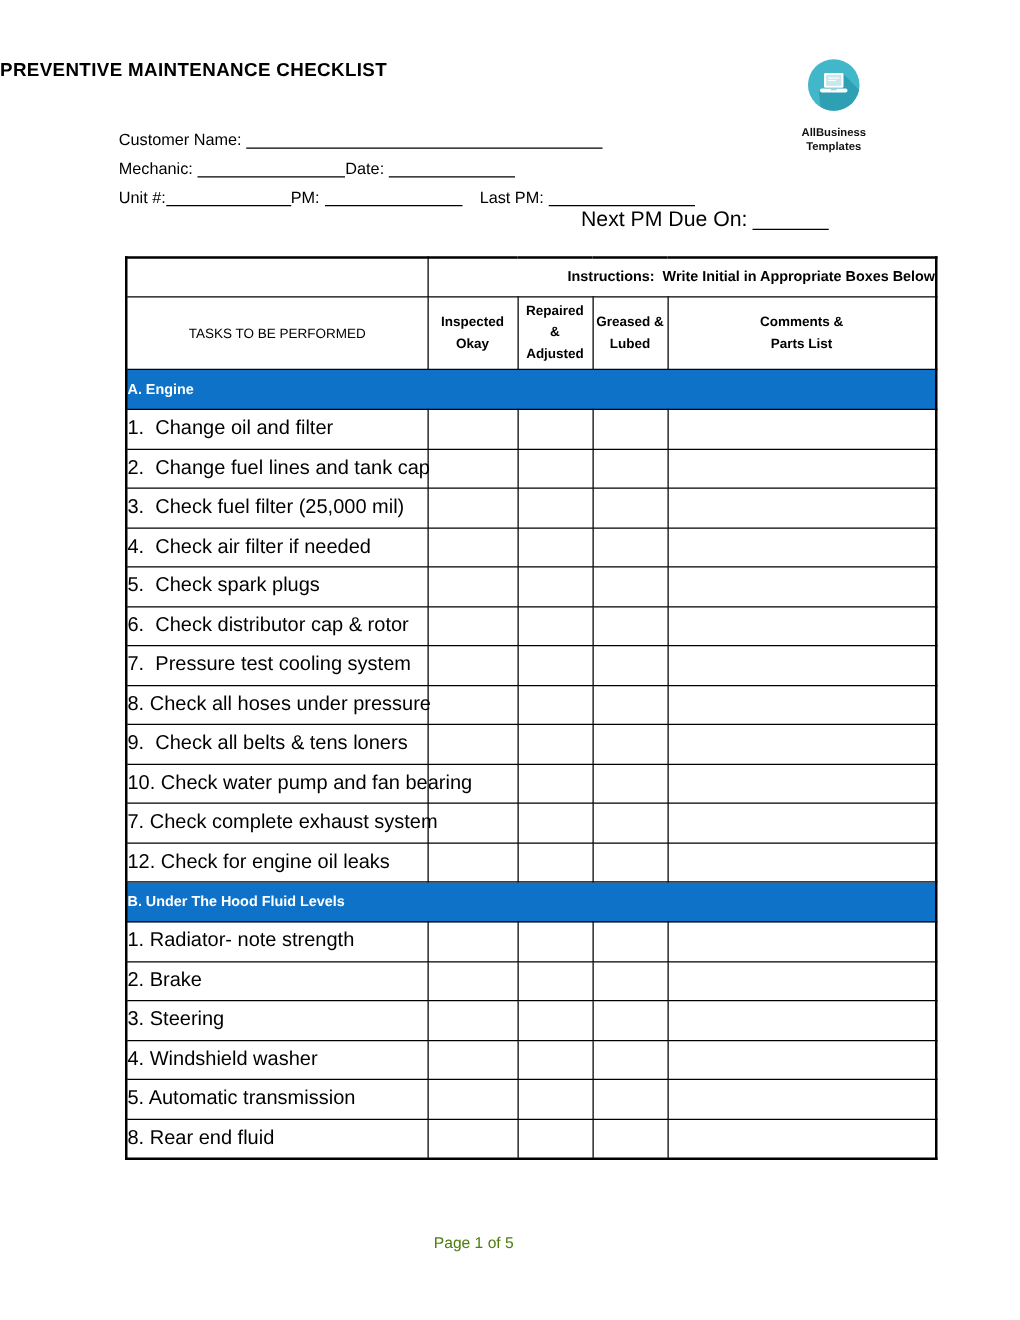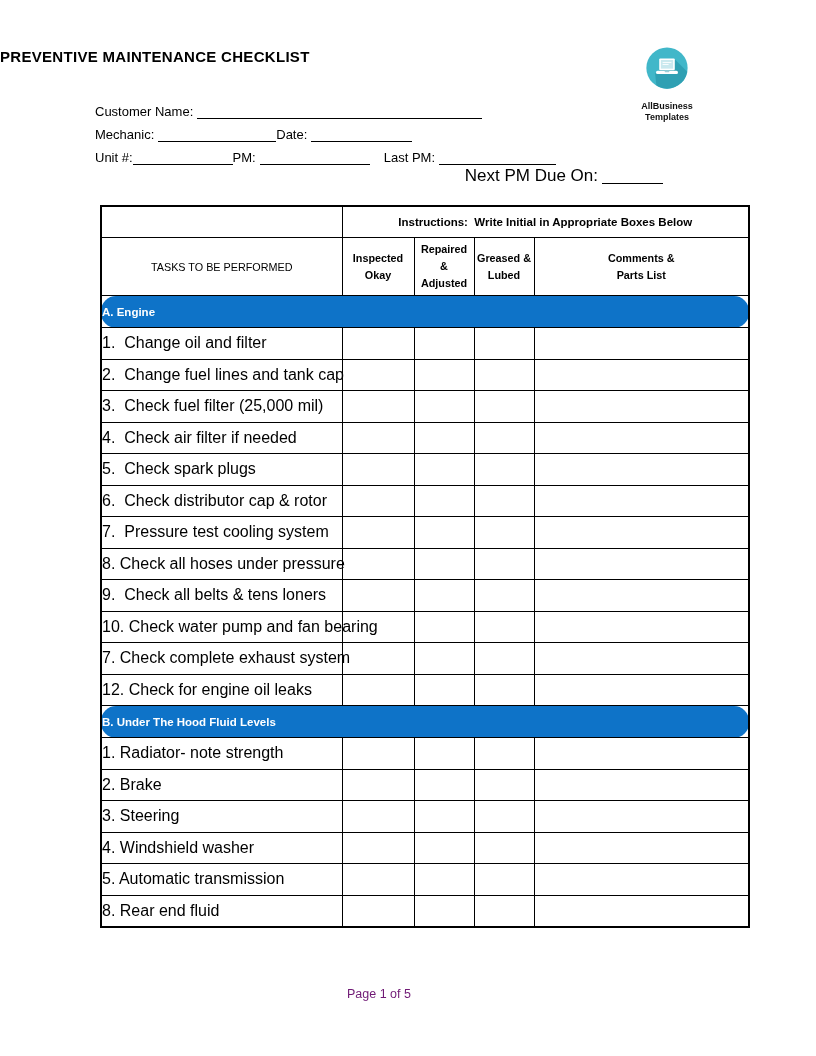"Instructions: Write Initial in" .row-instructions td { text-align: center -> right }
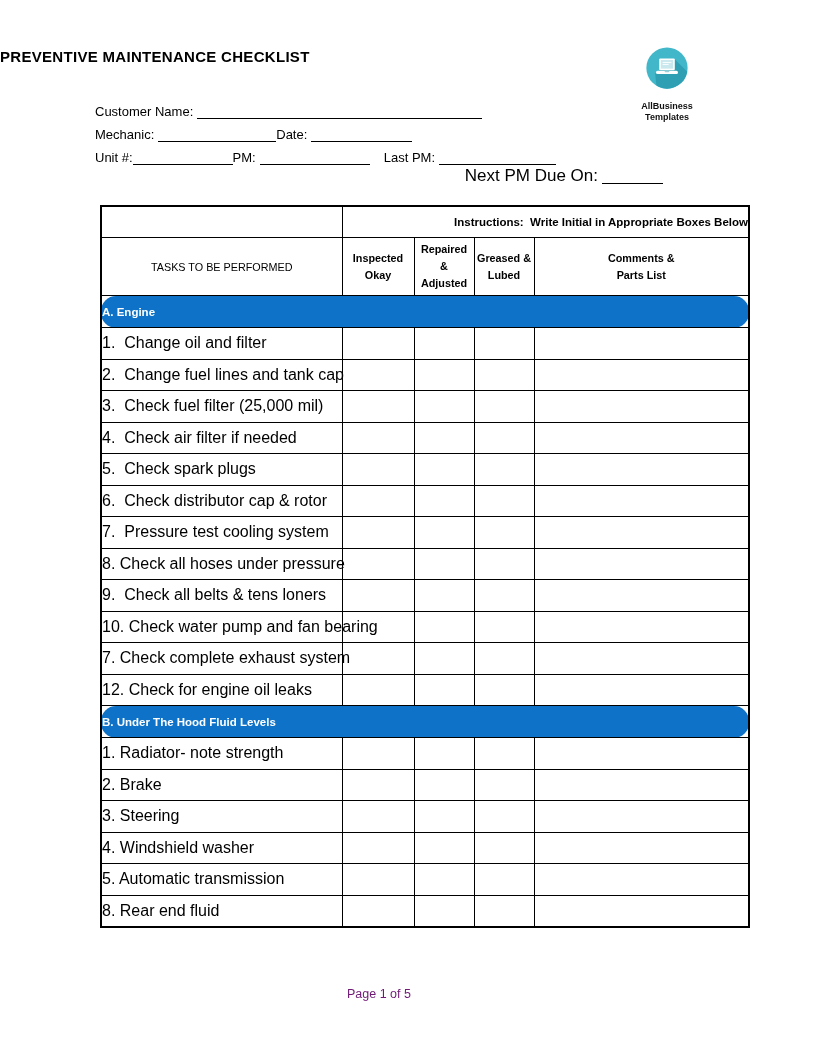"A. Engine" .section-row td { border-radius: 15px -> none }
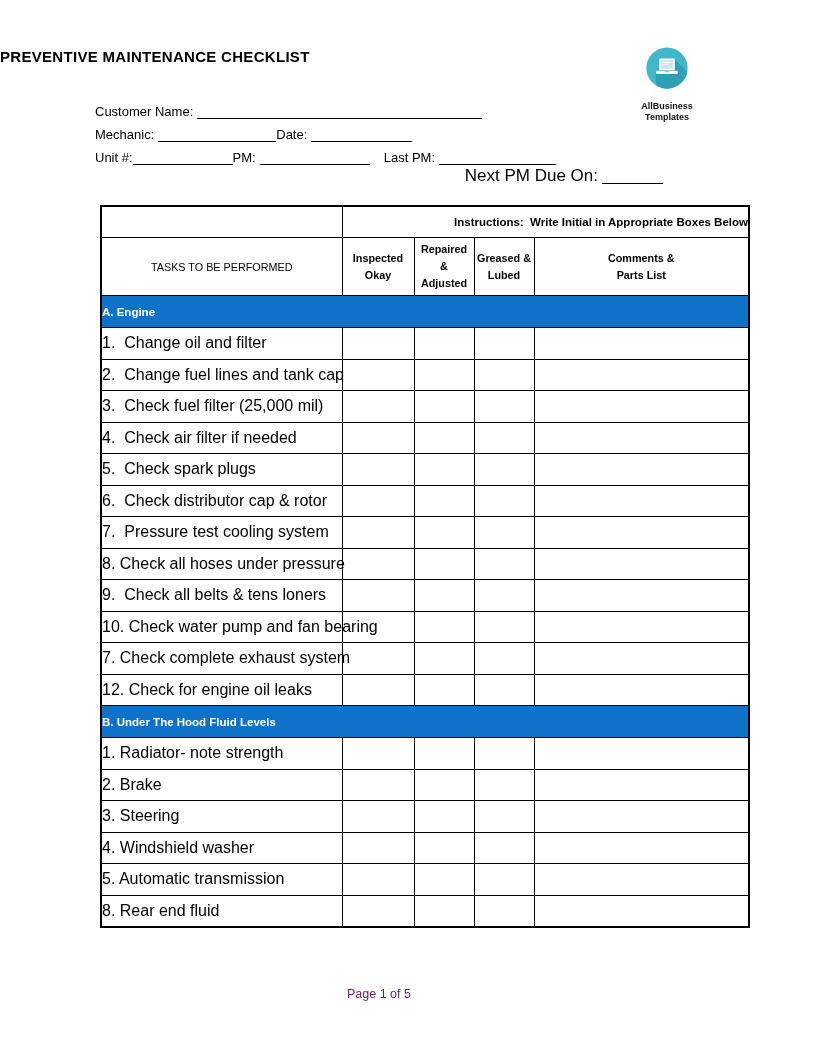"Page 1 of 5" .footer { color: #701a75 -> #4d7c0f }
